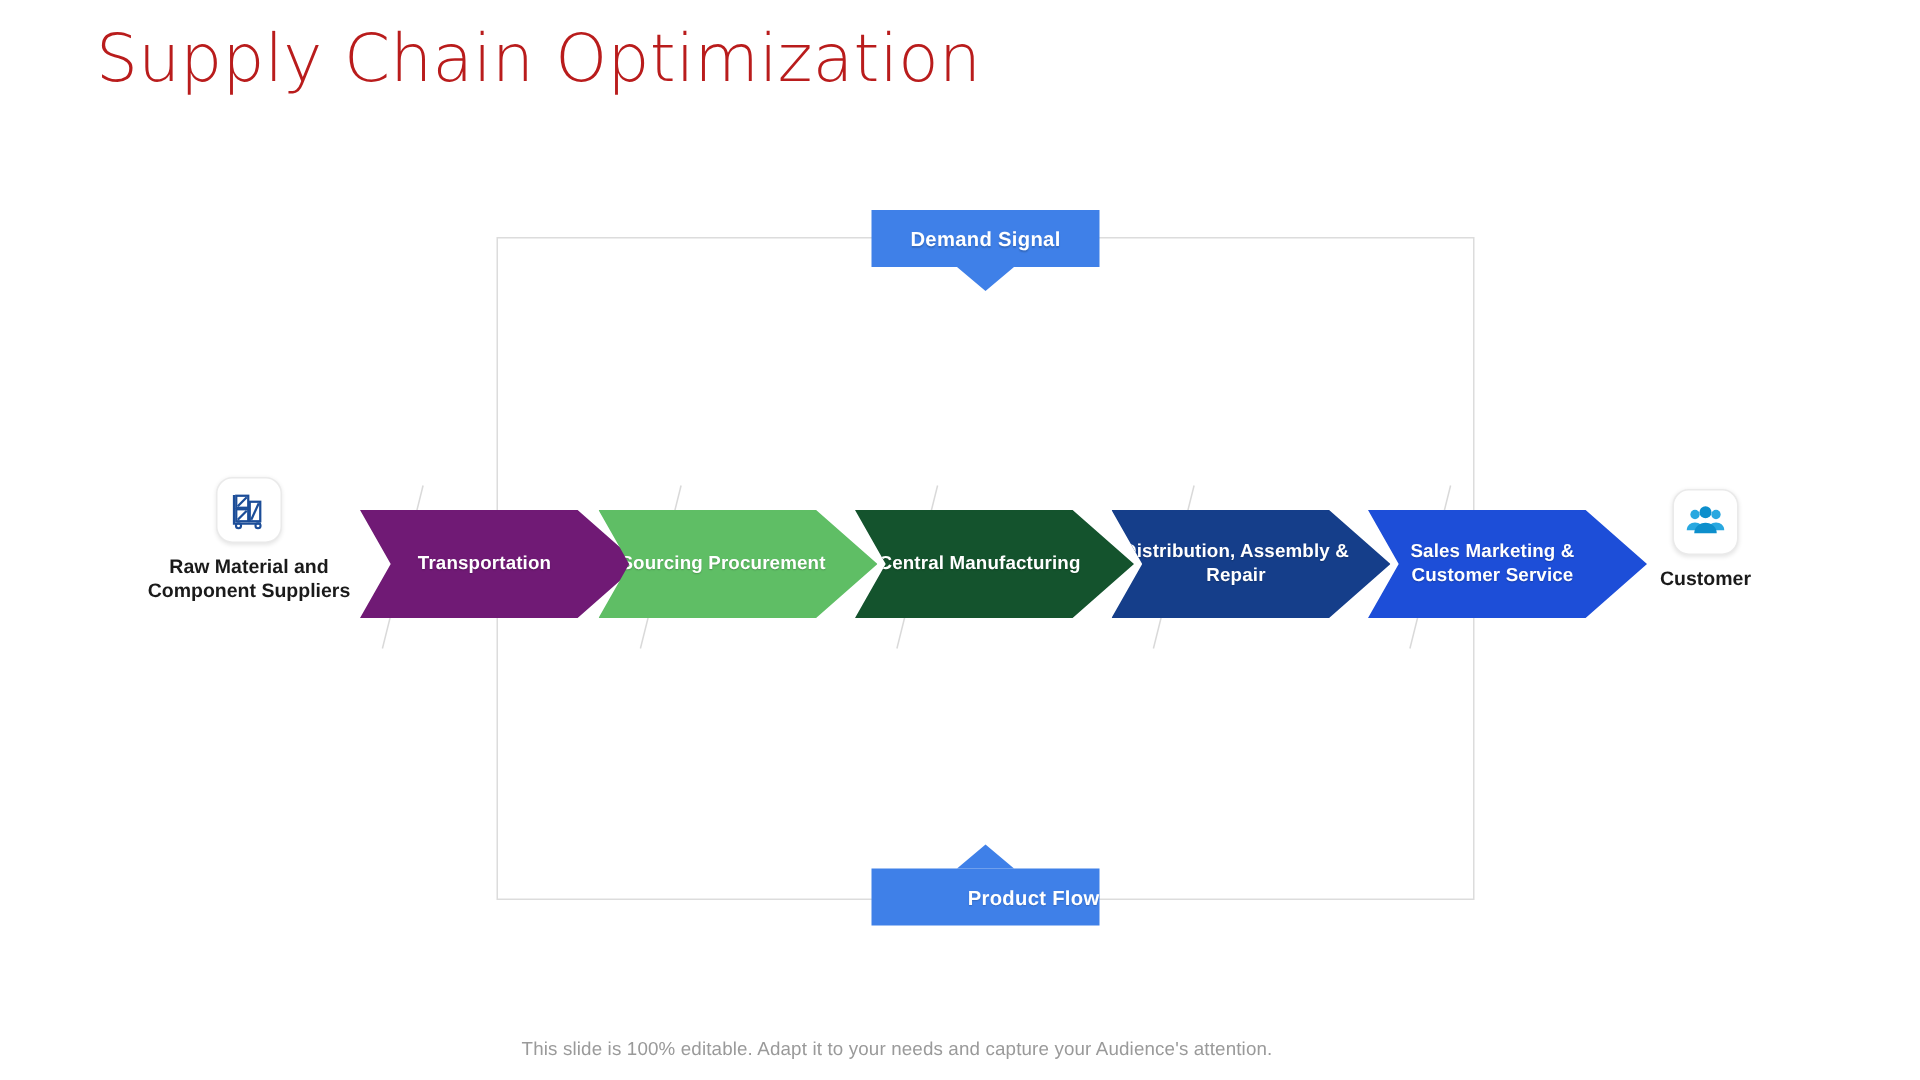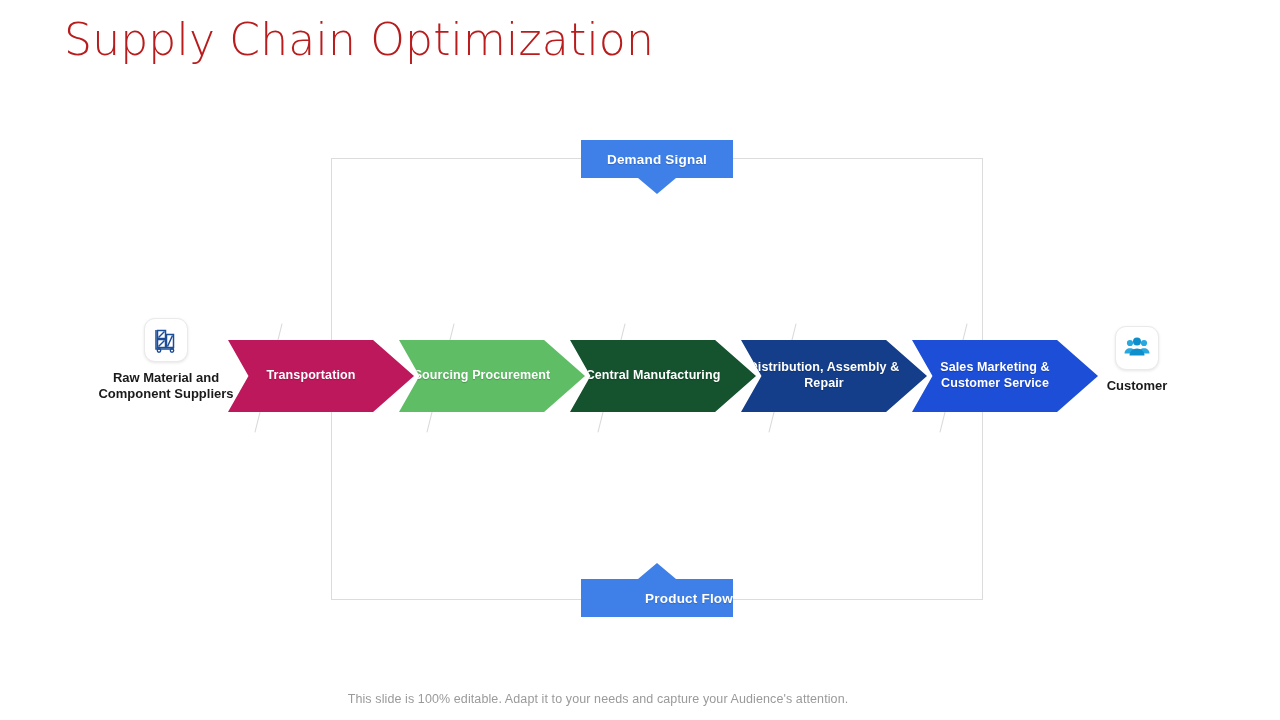"Transportation" .chev-1 { background: #be185d -> #701a75; left: 228px -> 240px }
